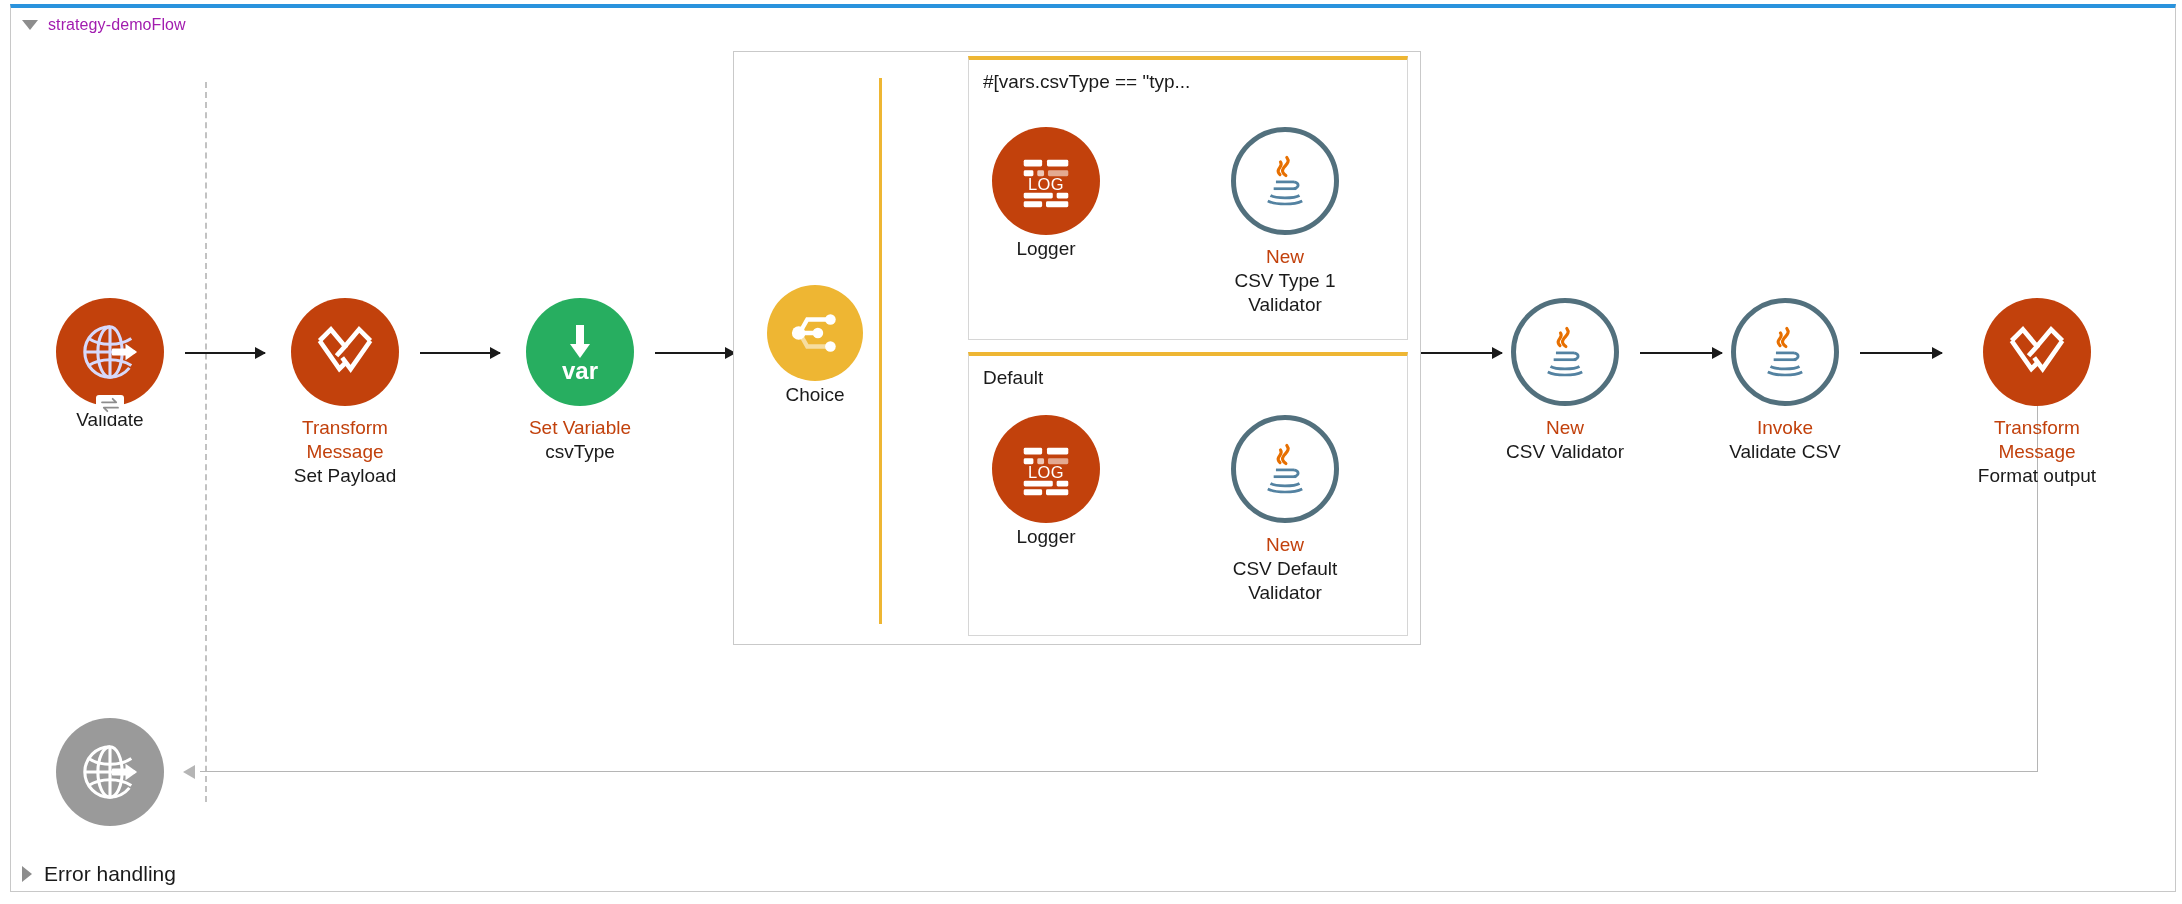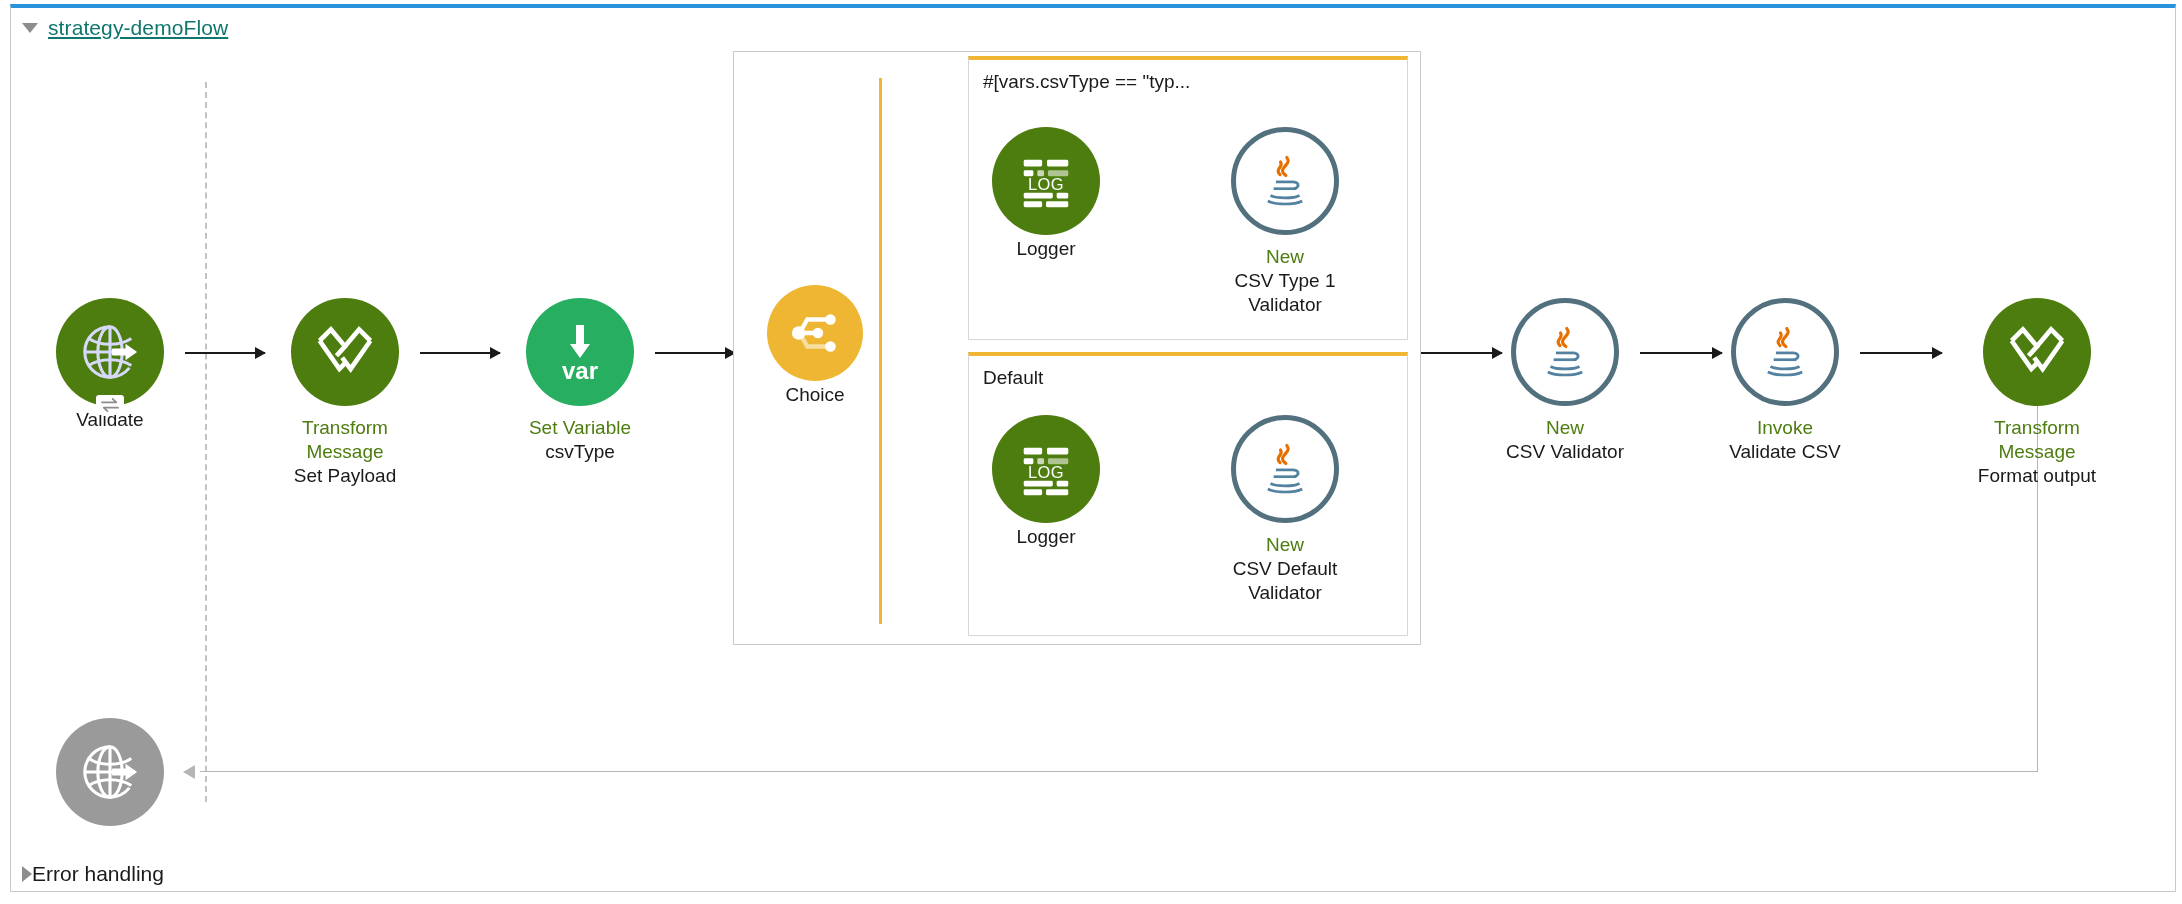"strategy-demoFlow" .flow-title-text { color: #0f766e -> #a21caf; font-size: 21px -> 16px; text-decoration: underline -> none }
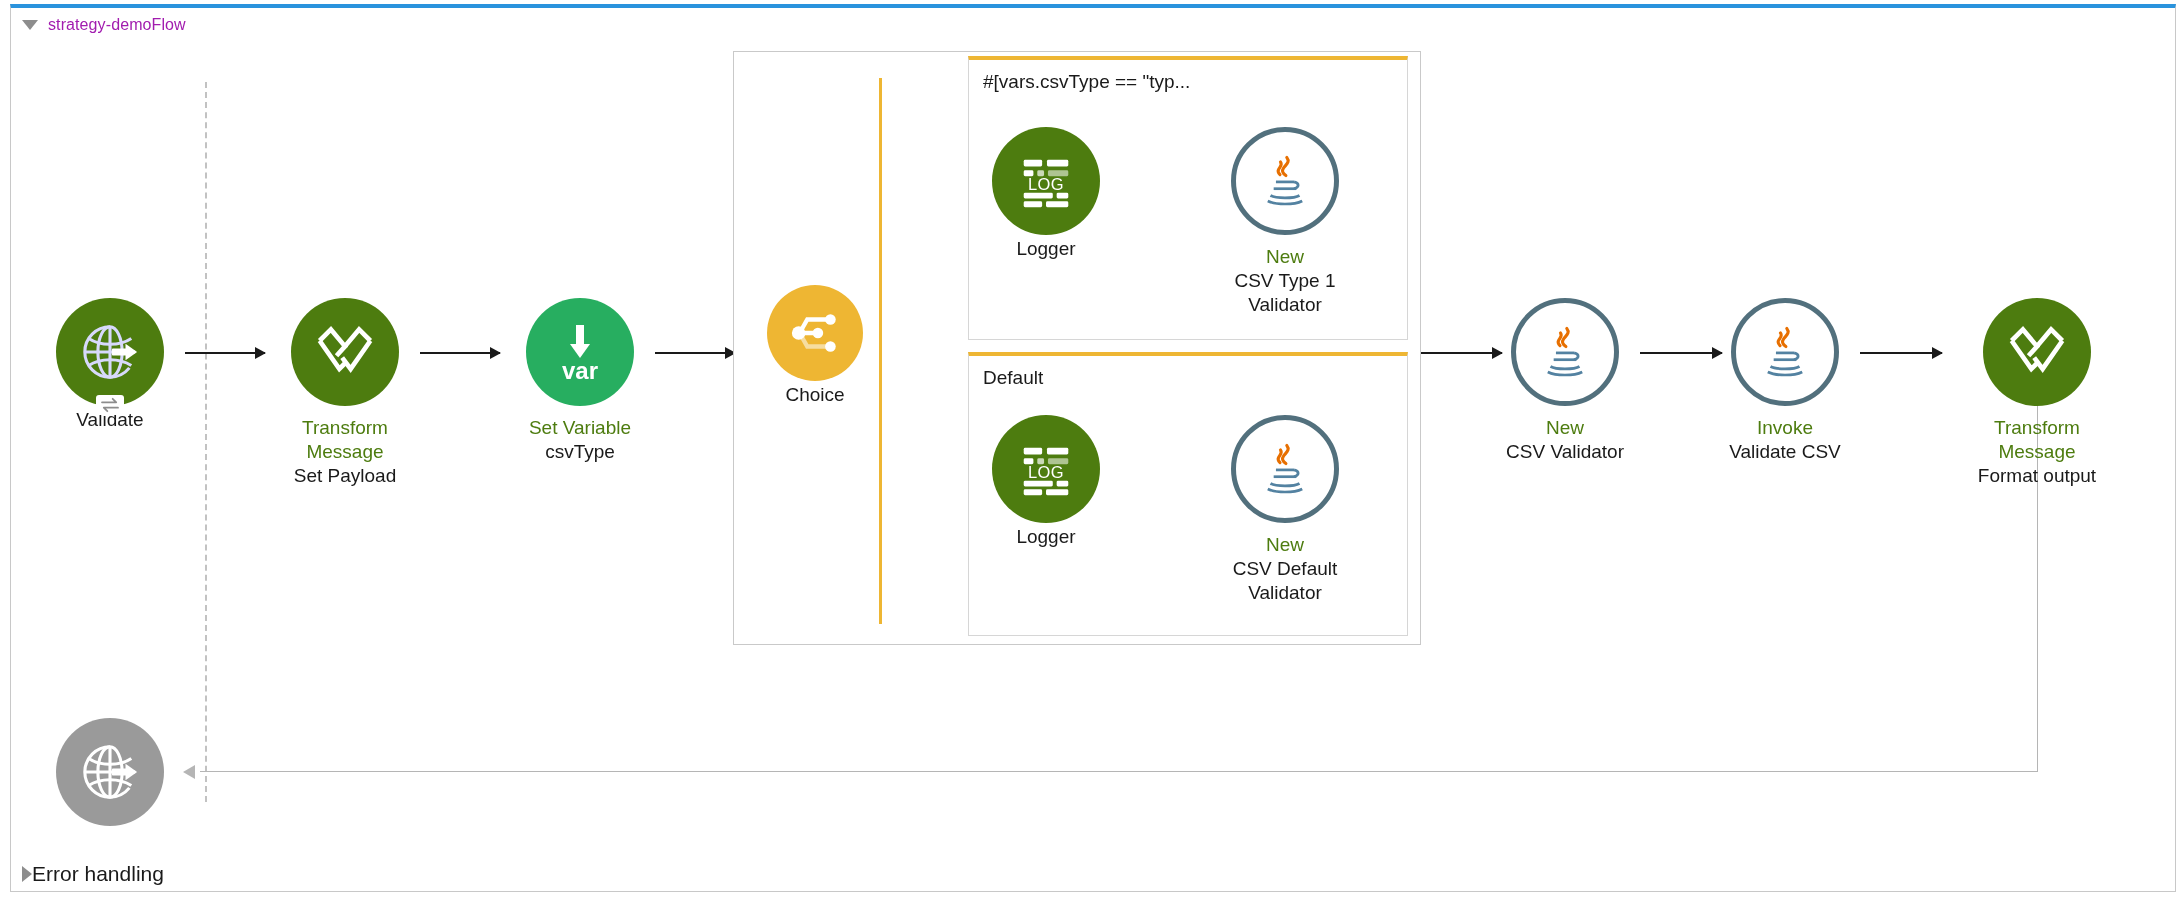"LOG" .circle.purple { background: #4d7c0f -> #c2410c }
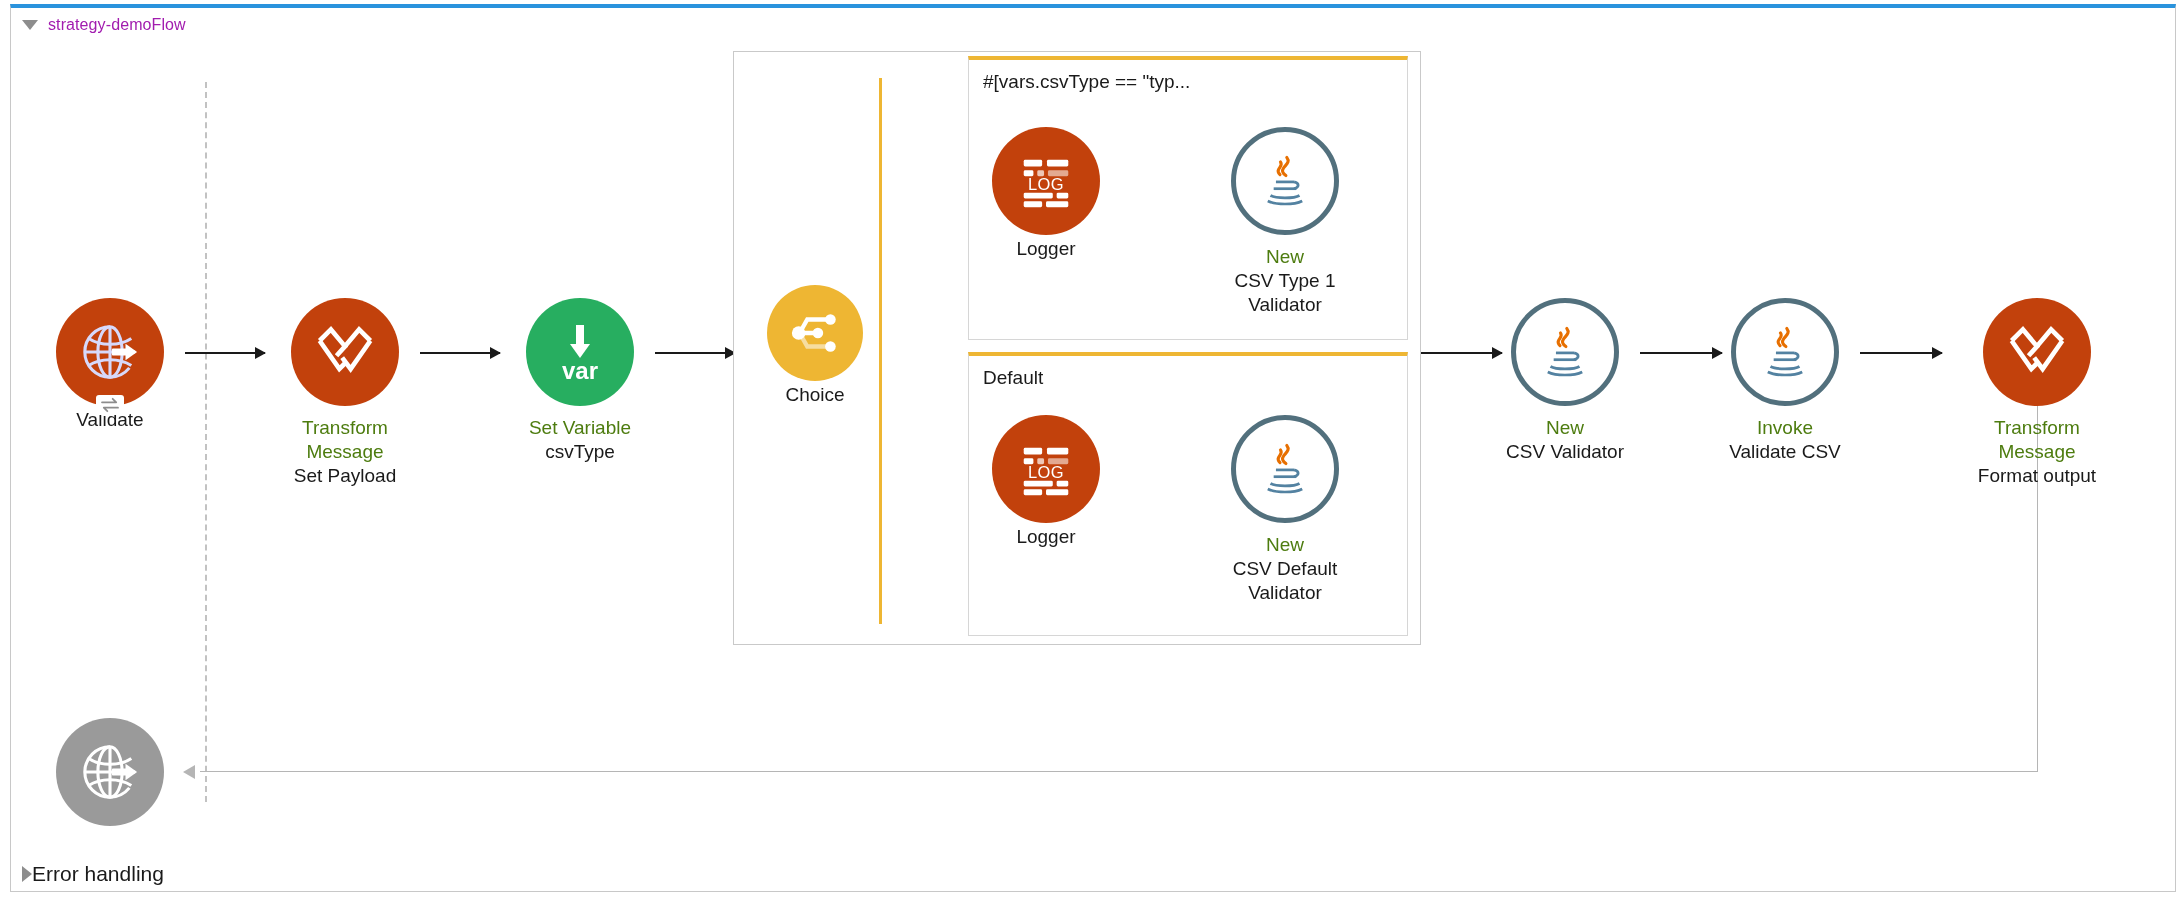"New" .node .lbl-type { color: #4d7c0f -> #c2410c }
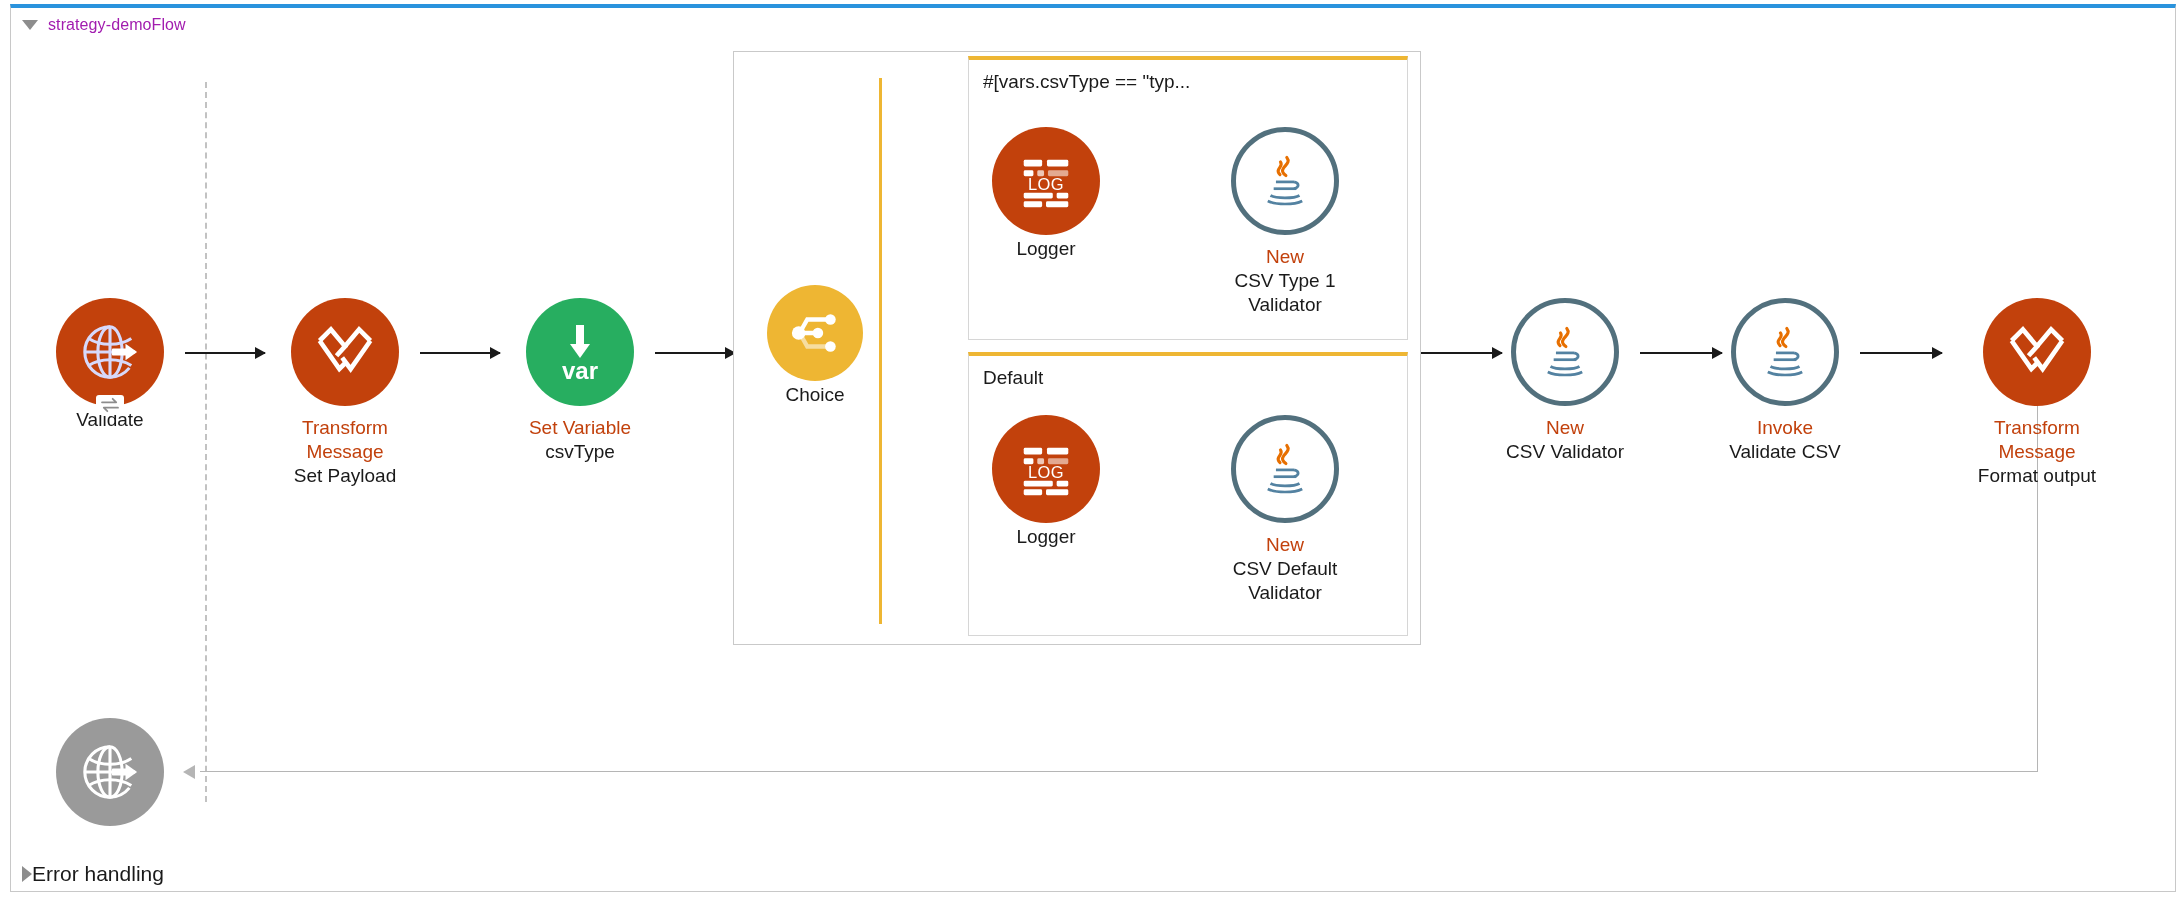"Error handling" .err-handling { gap: none -> 12px }
